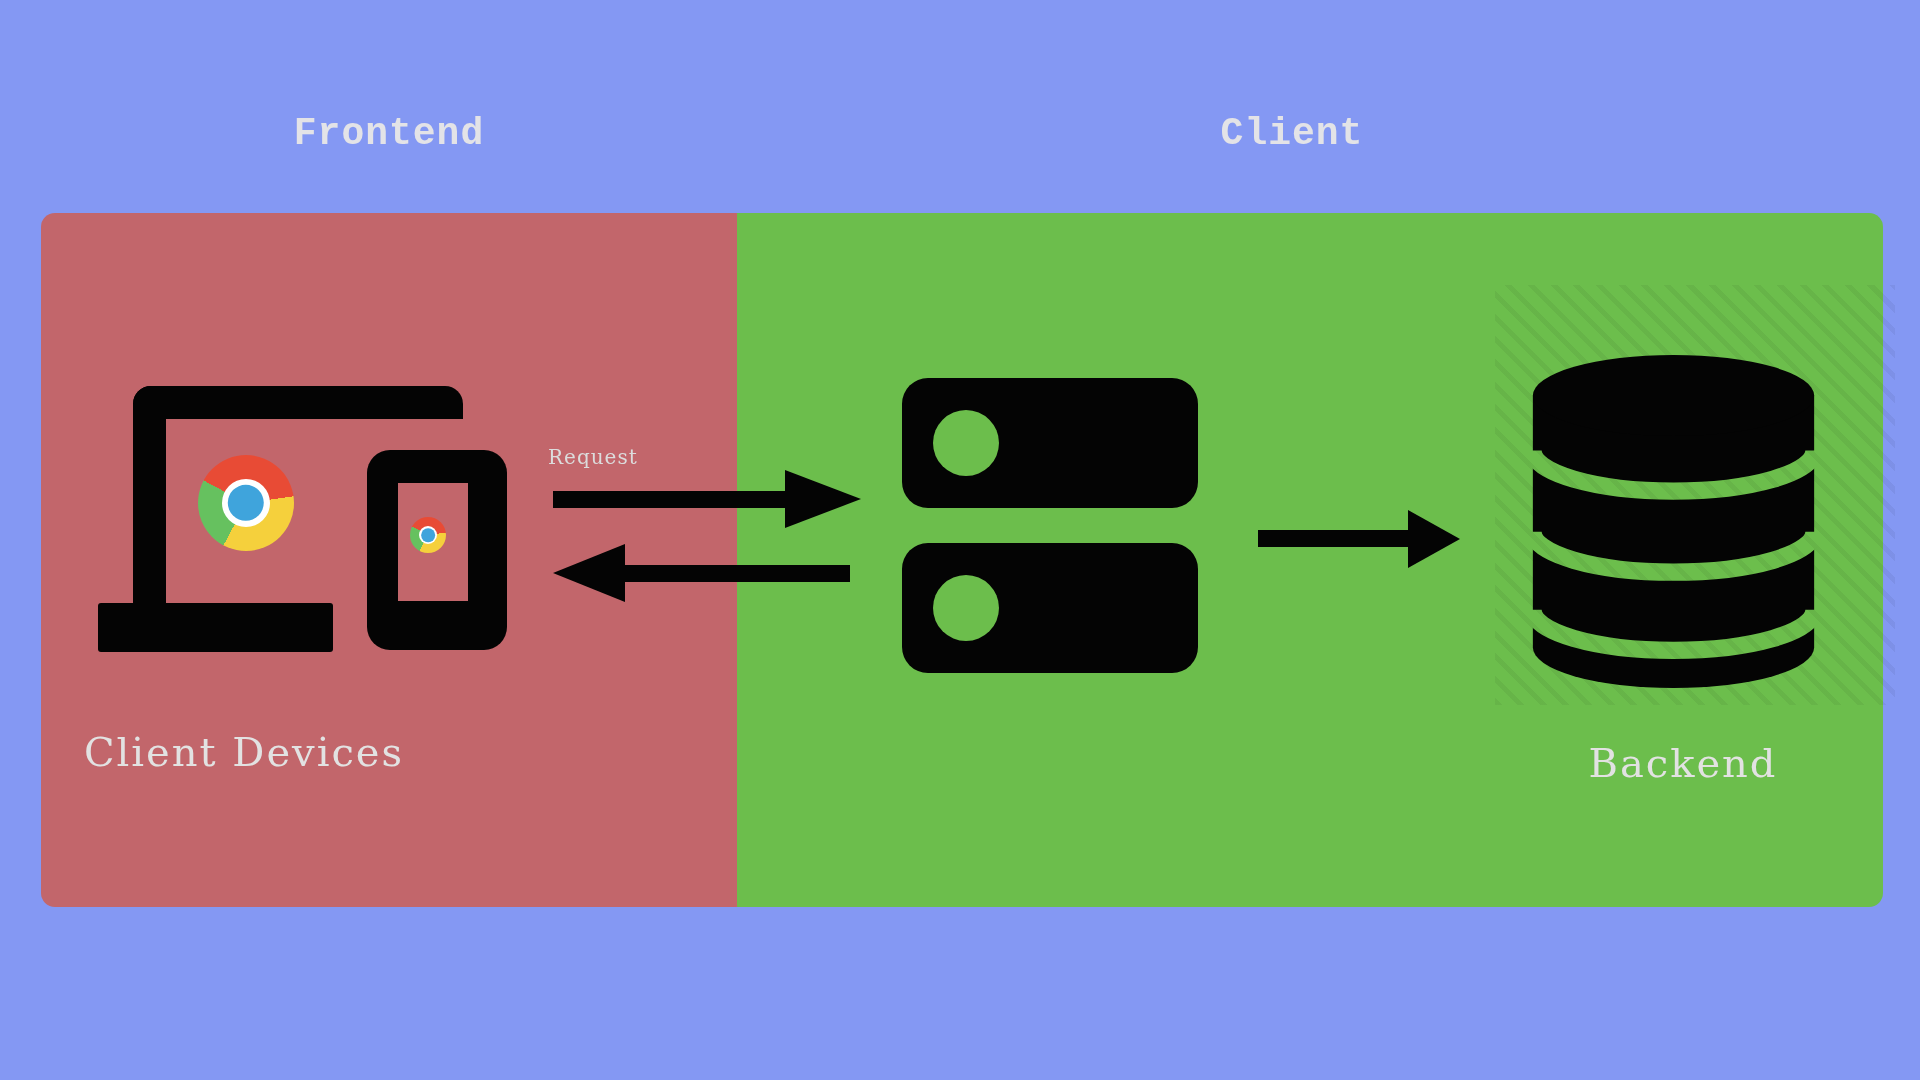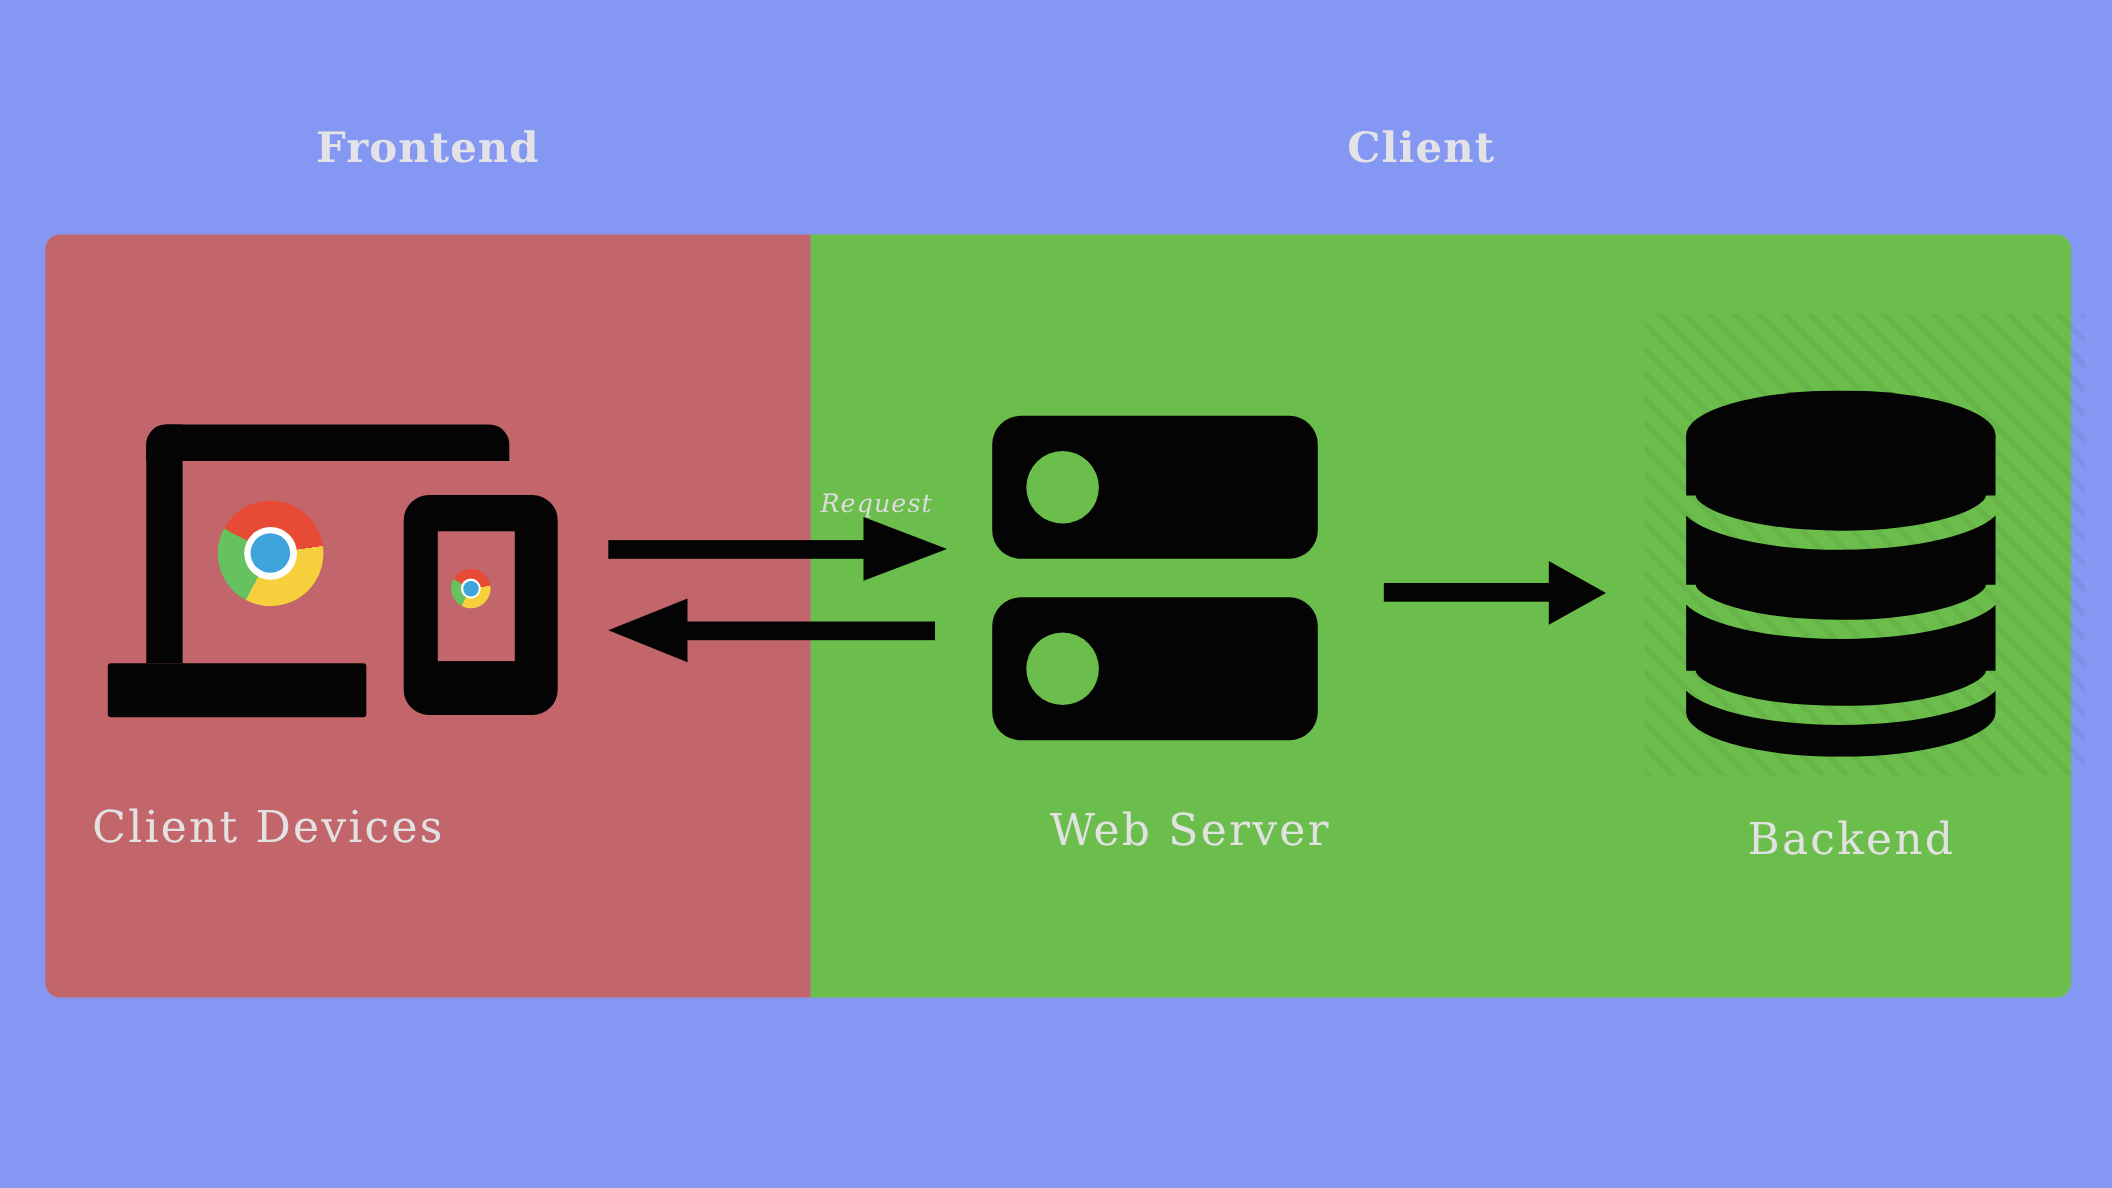"Frontend" .section-label { font-family: none -> Liberation Mono, monospace }
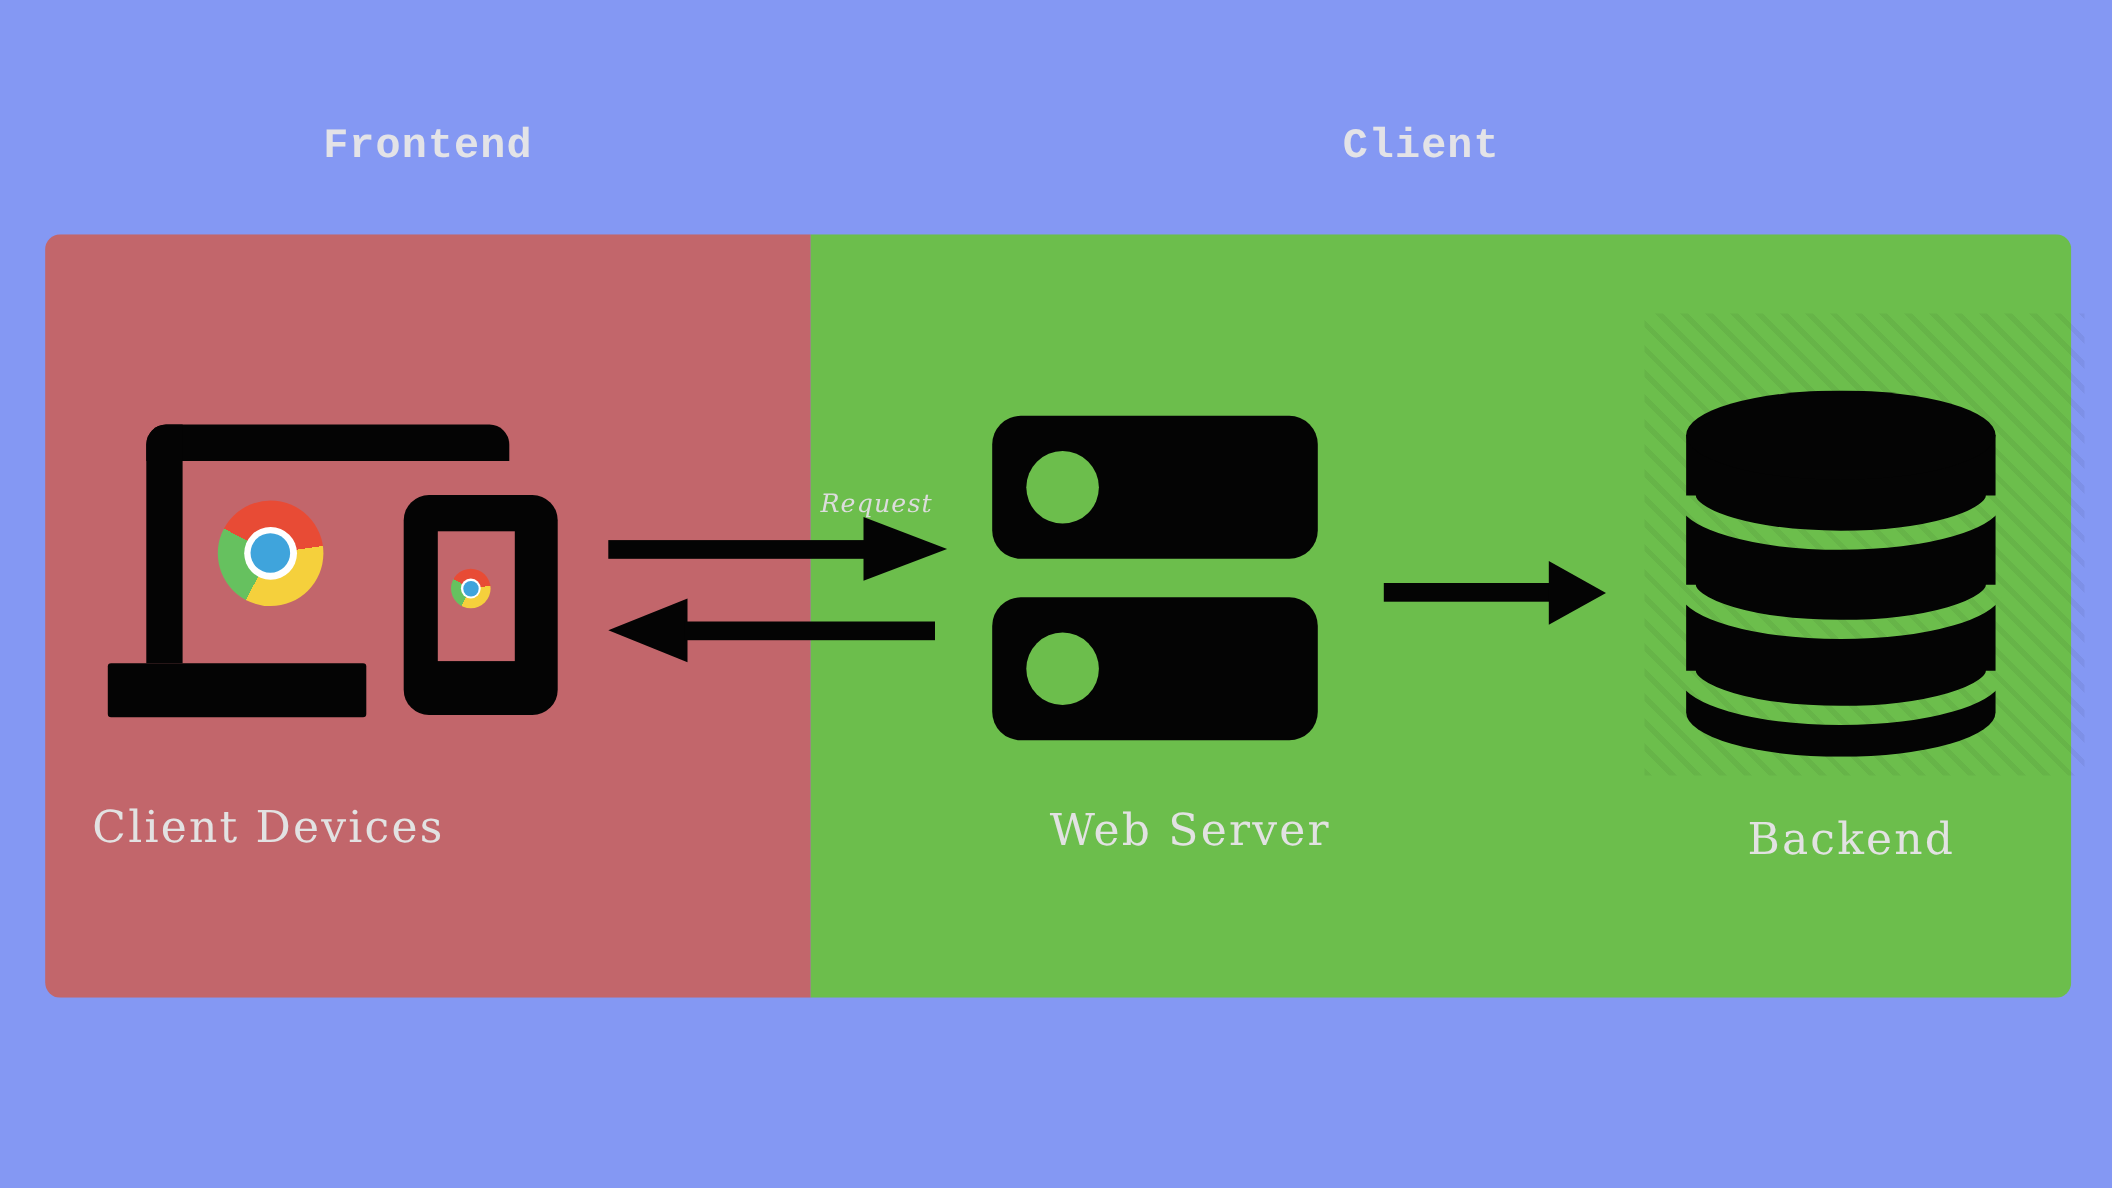"Request" .arrow-label { font-size: 23px -> 20px; font-style: italic -> none; text-align: right -> left }
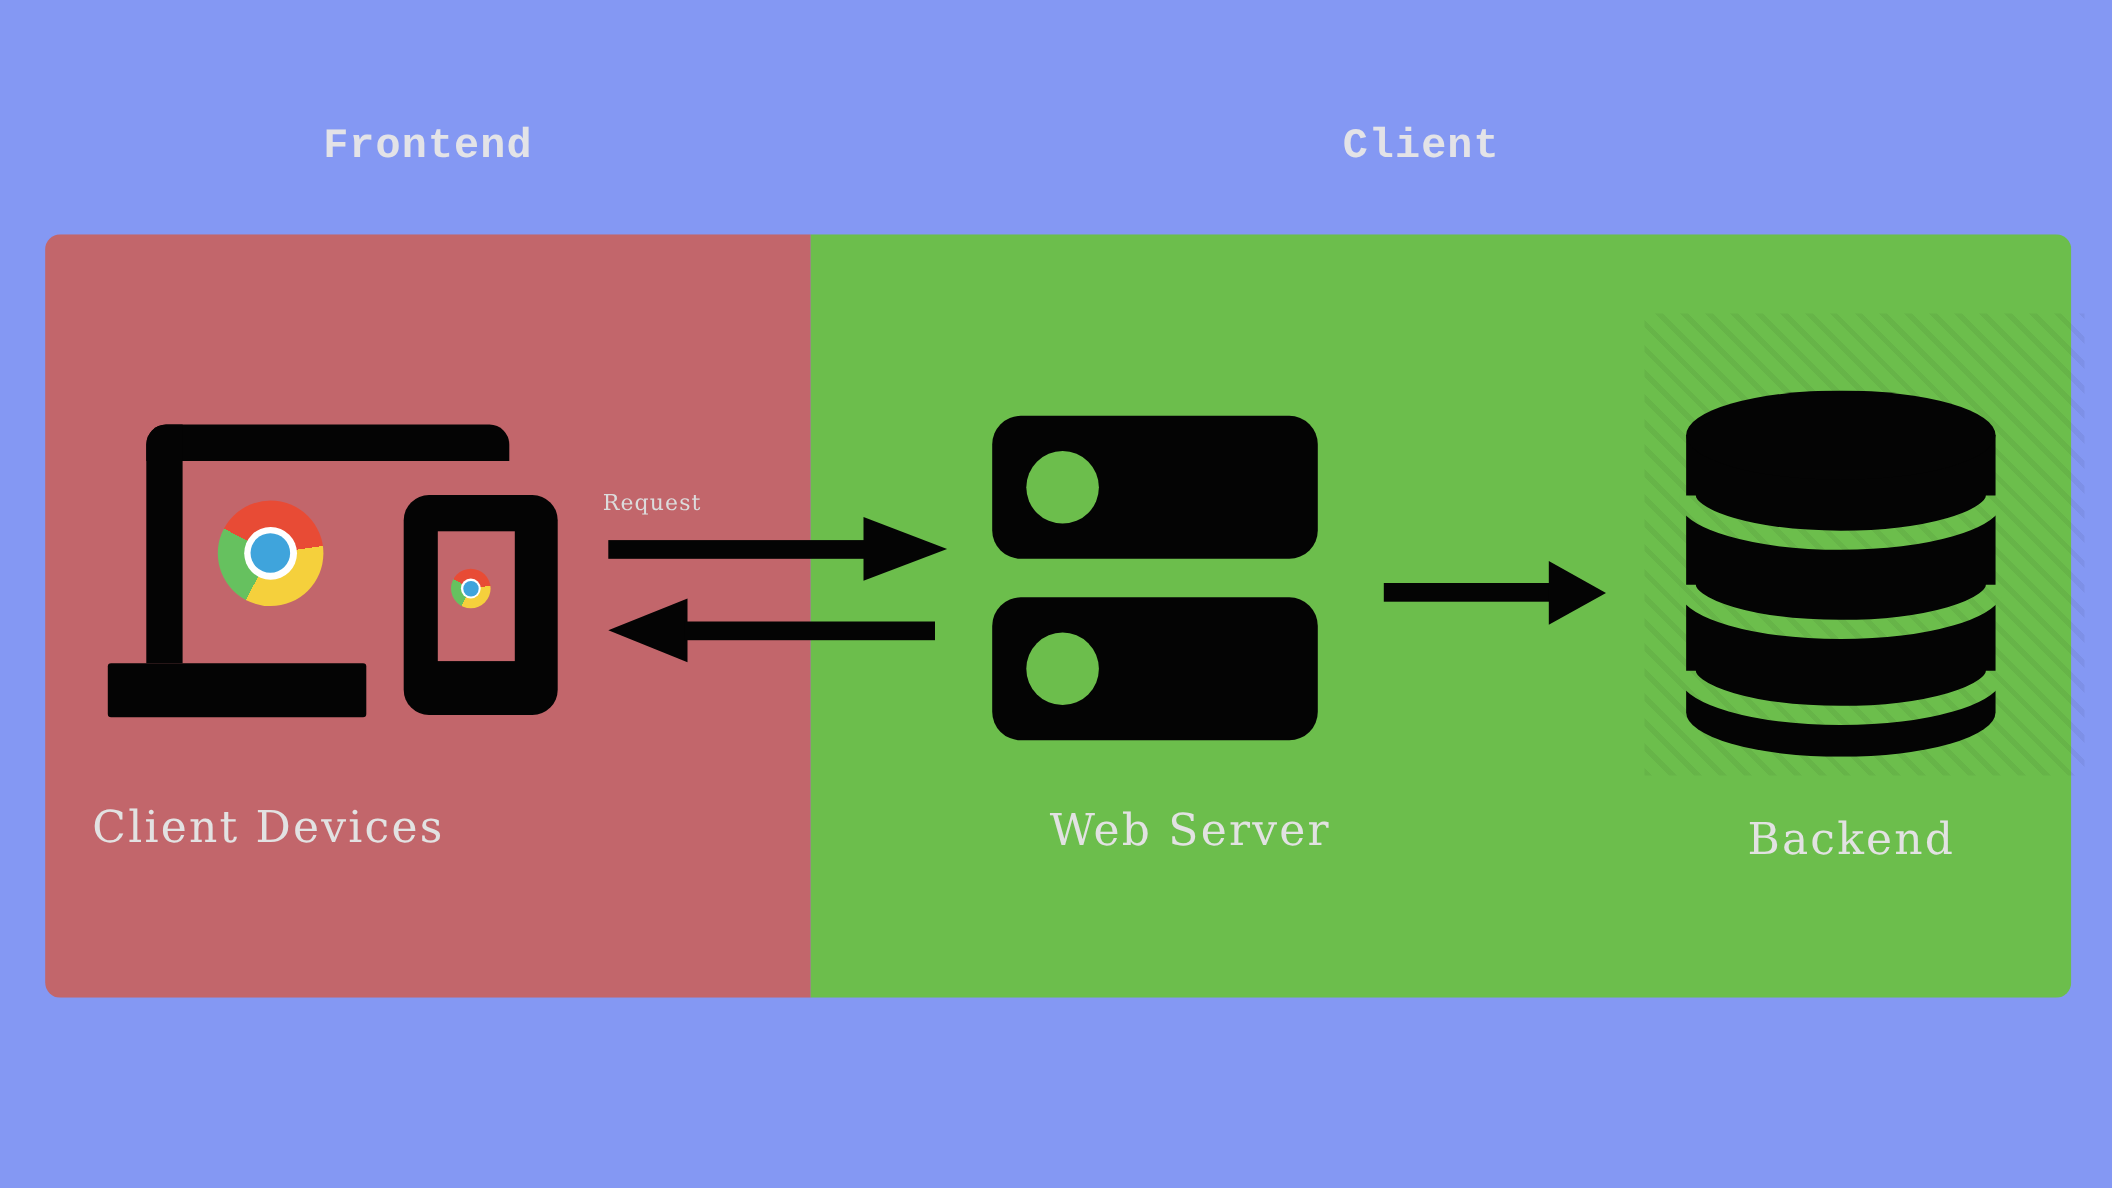"Web Server" div.node-label { html: <div>Web Server</div> -> none }
